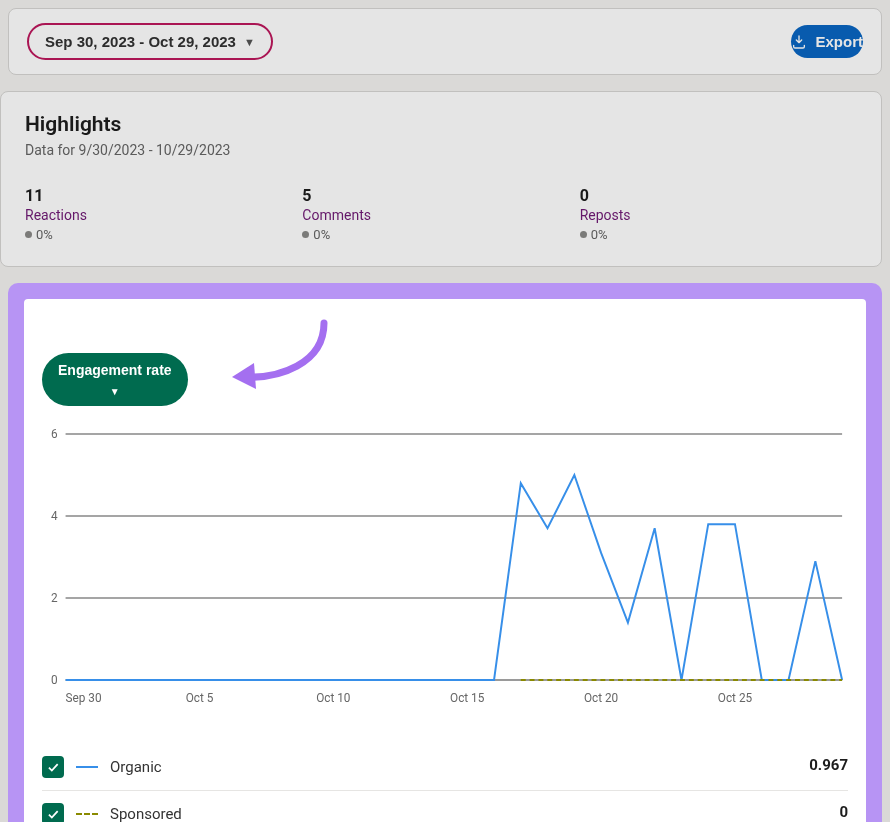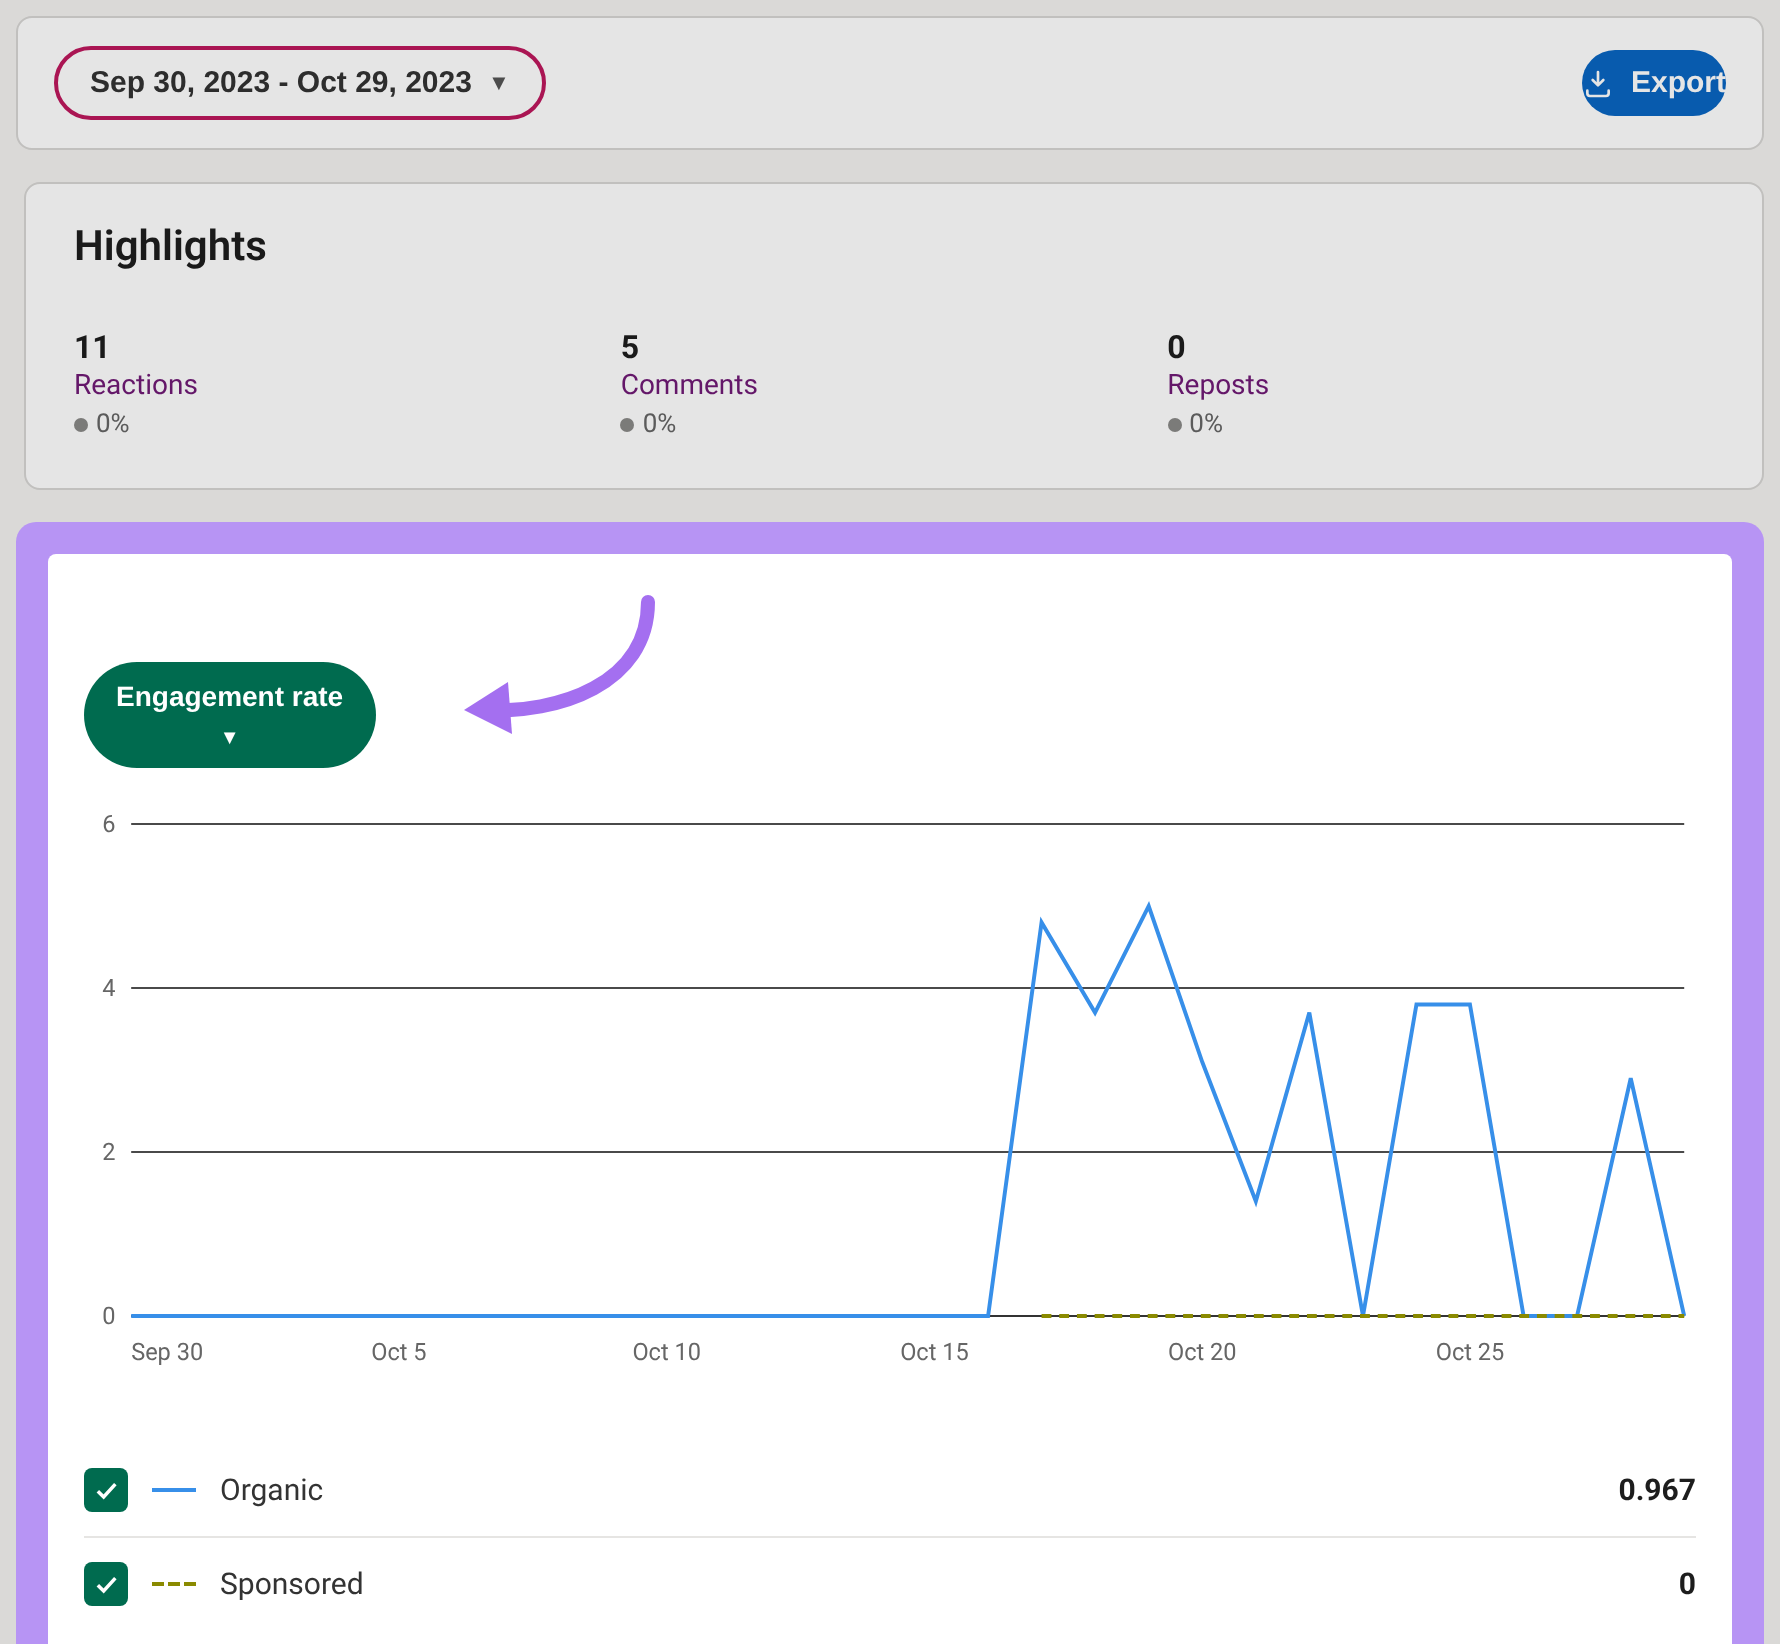"Highlights" .highlights { margin: 16px 8px 0 12px -> 16px 8px 0 0 }
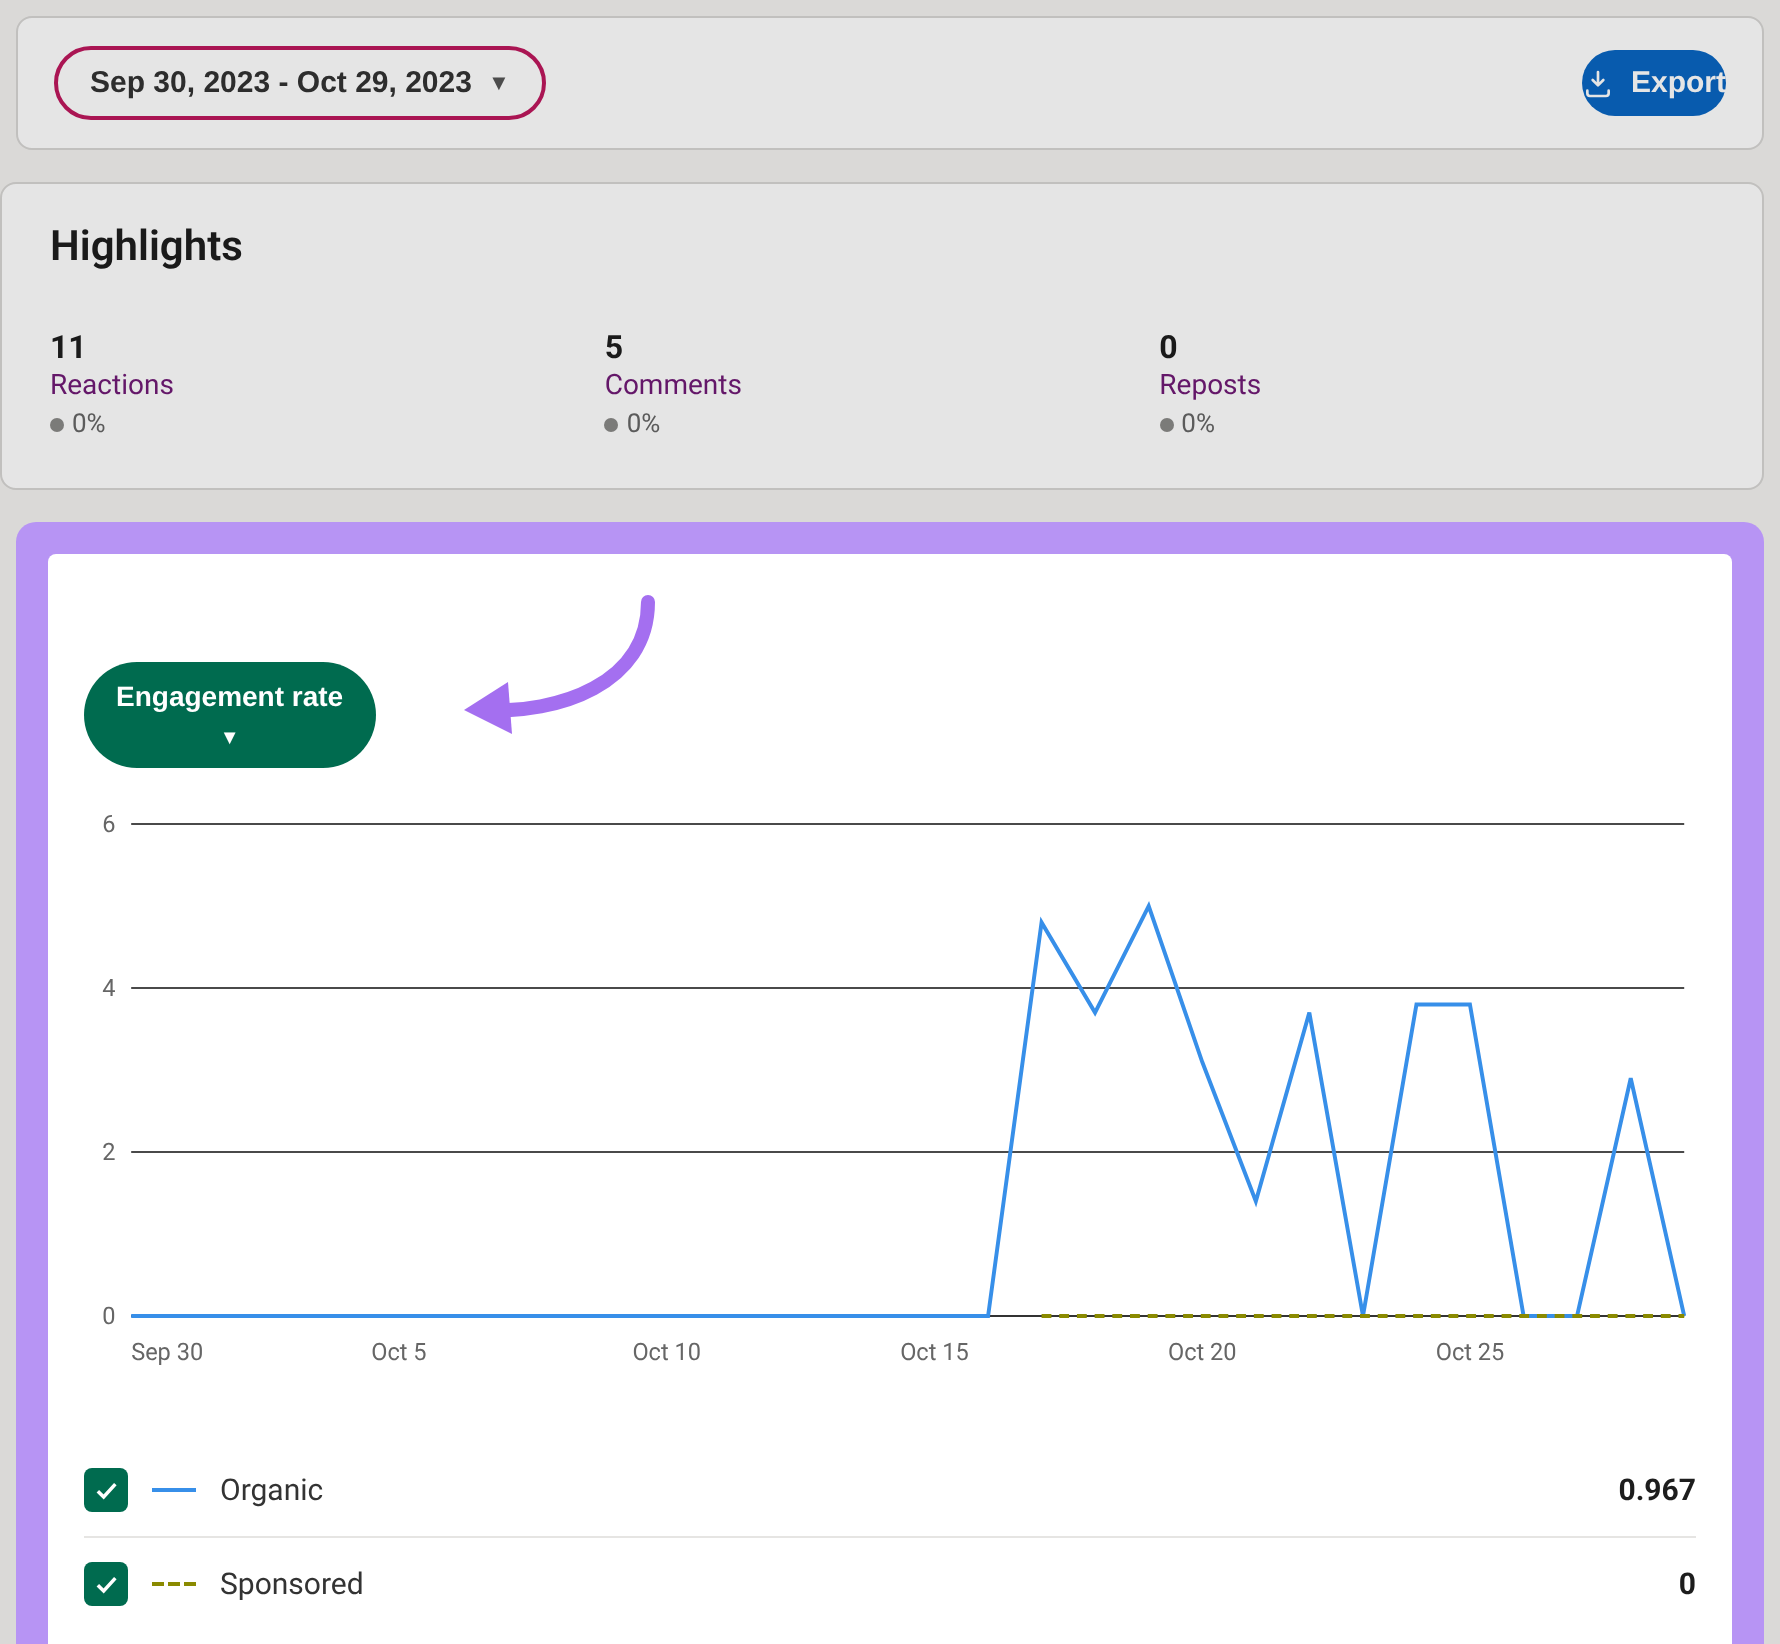"Data for 9/30/2023 - 10/29/2023" div.sub { html: none -> <div>Data for 9/30/2023 - 10/29/2023</div> }
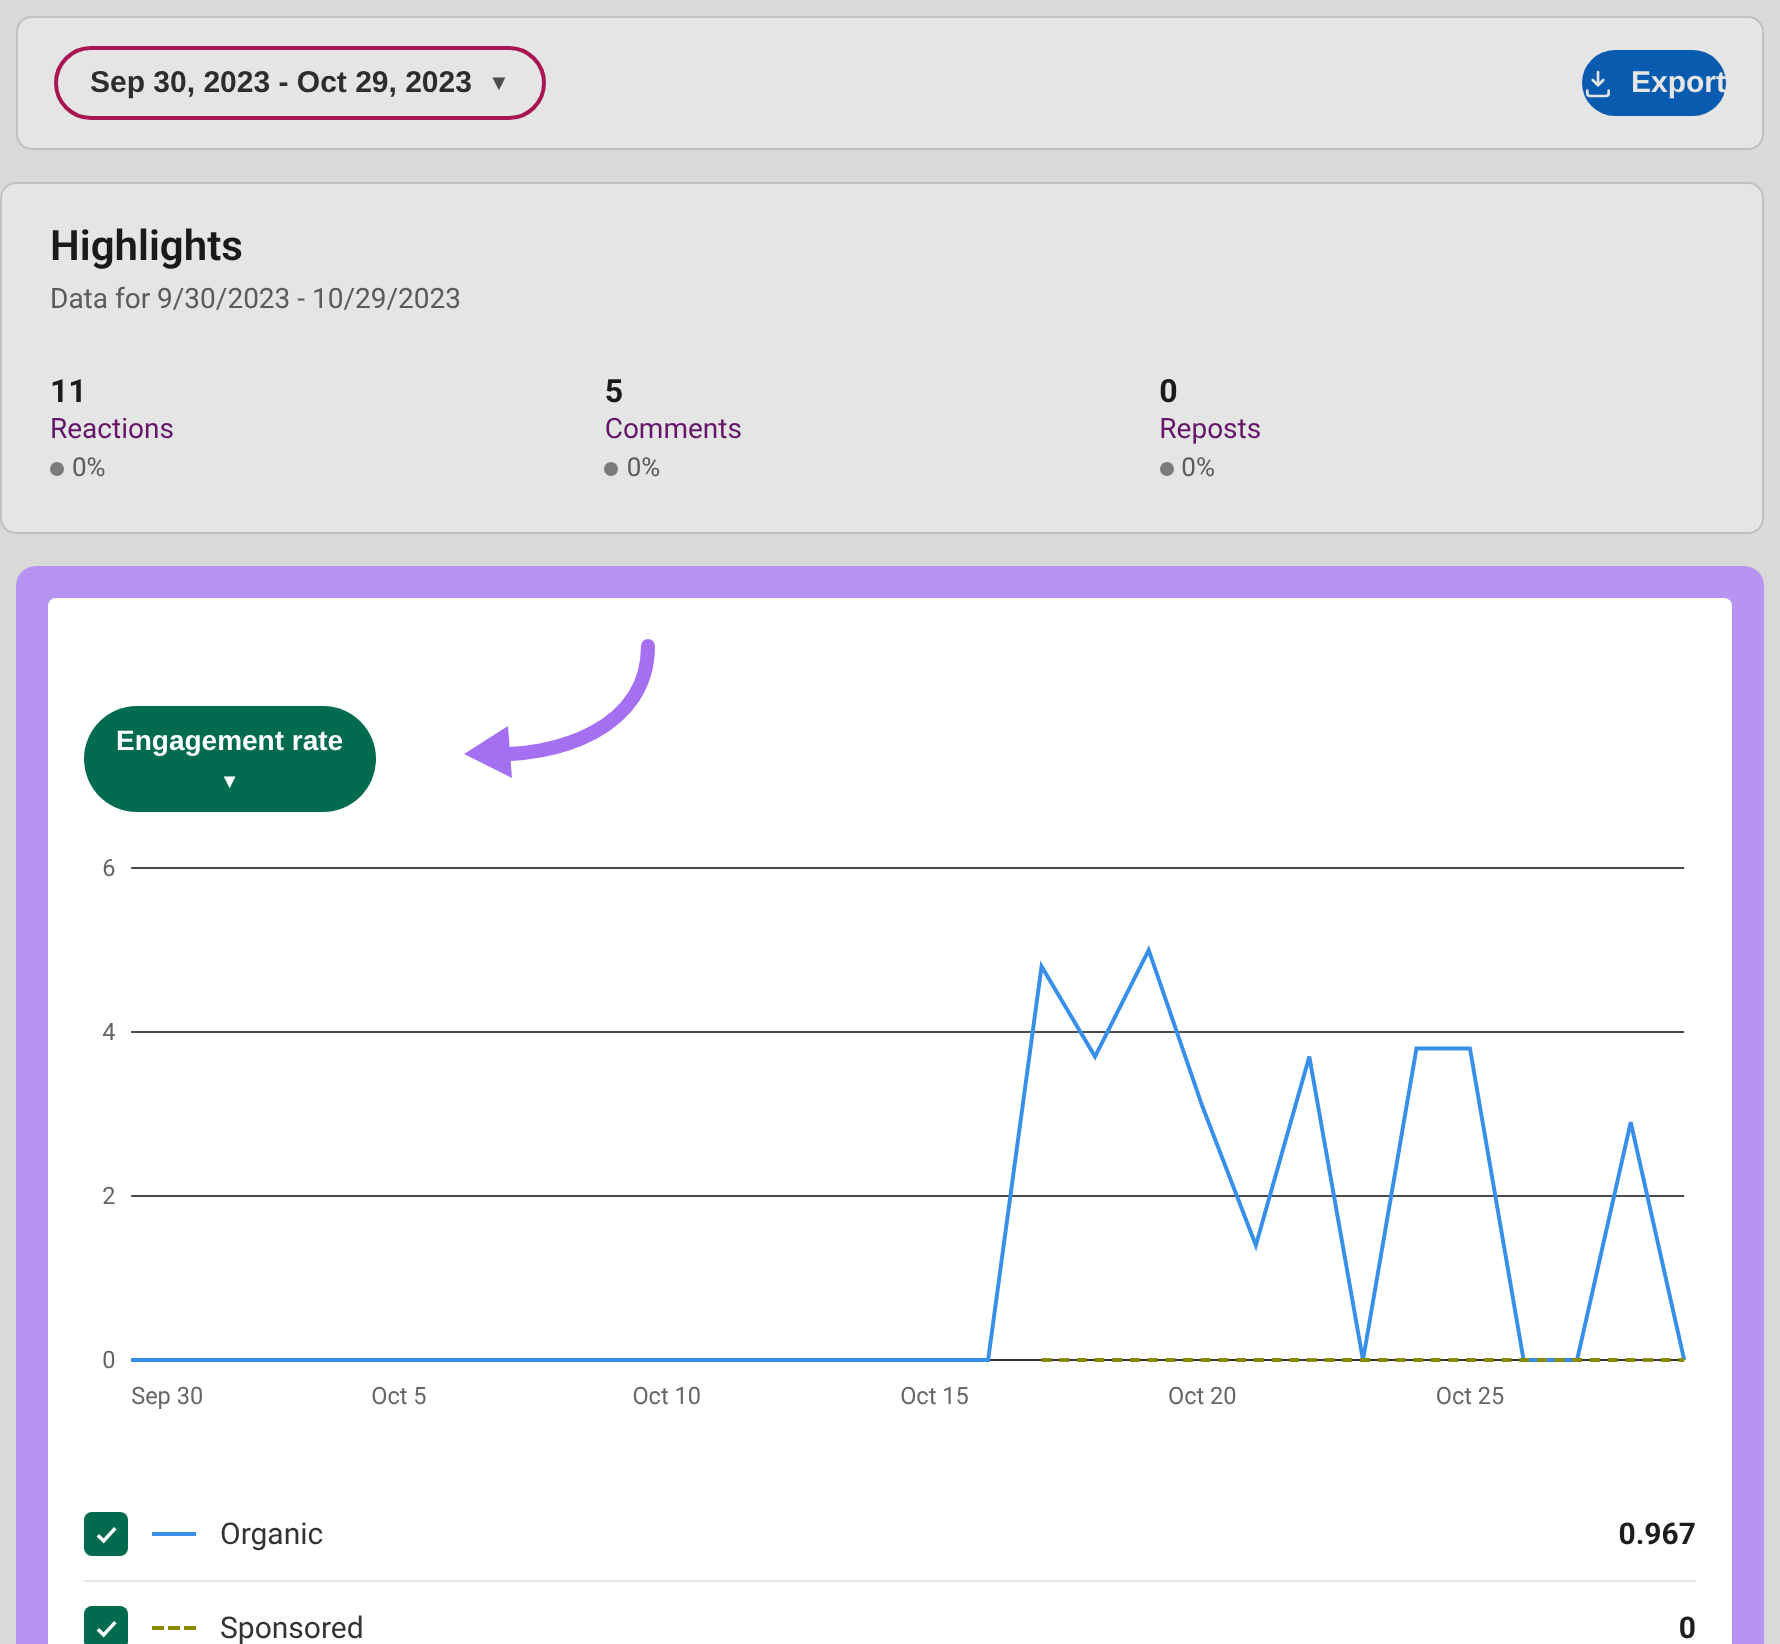"Organic" .legend-row { align-items: center -> none }
